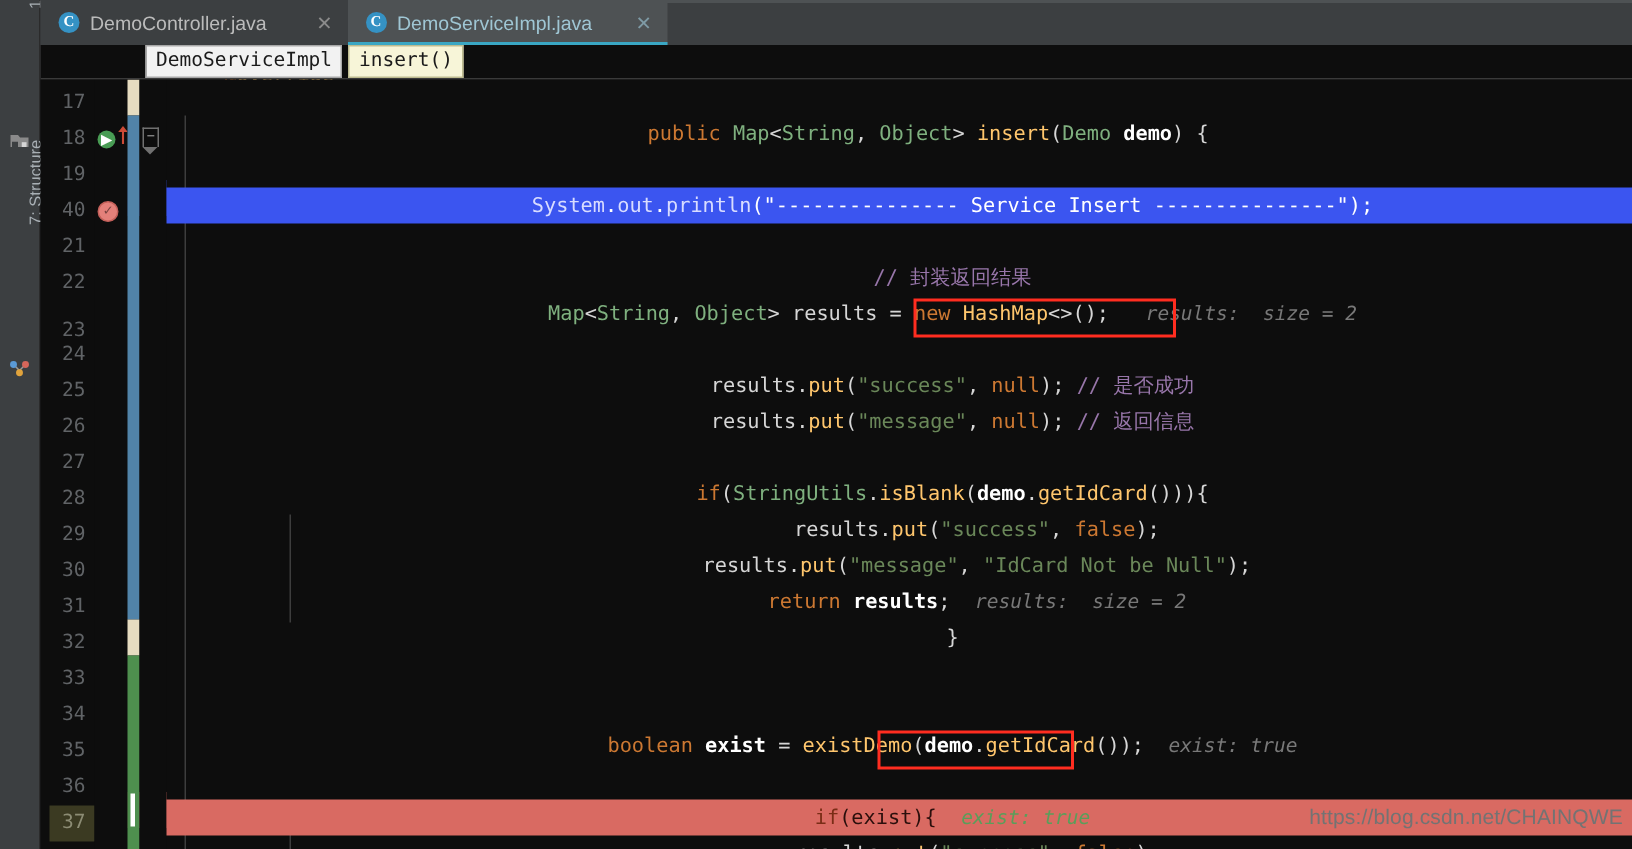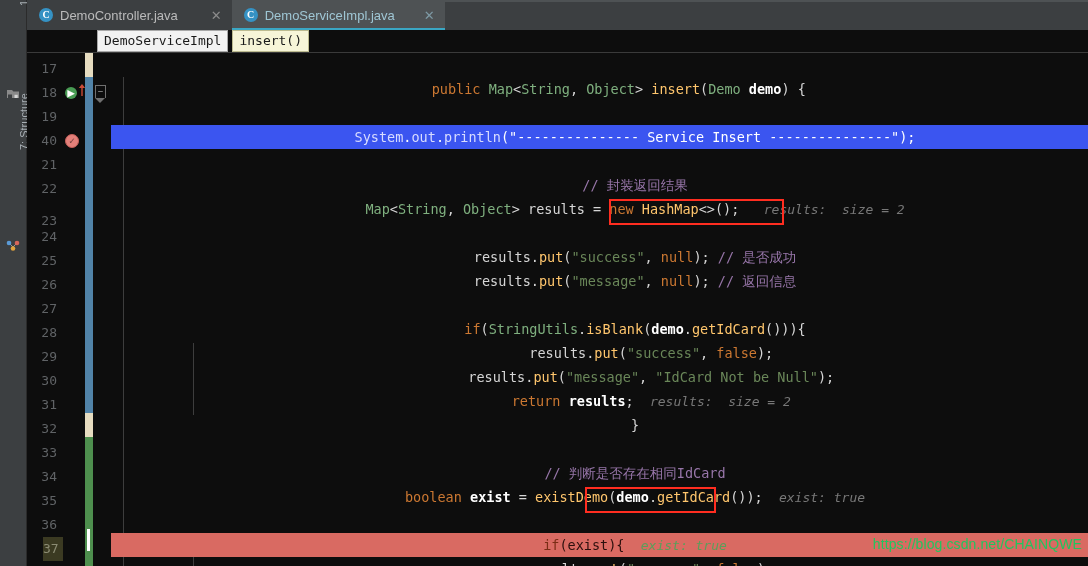"// 判断是否存在相同IdCard" div.codeline { html: <div><span> </span><span>// 判断是否存在相同IdCard</span></div> -> none }
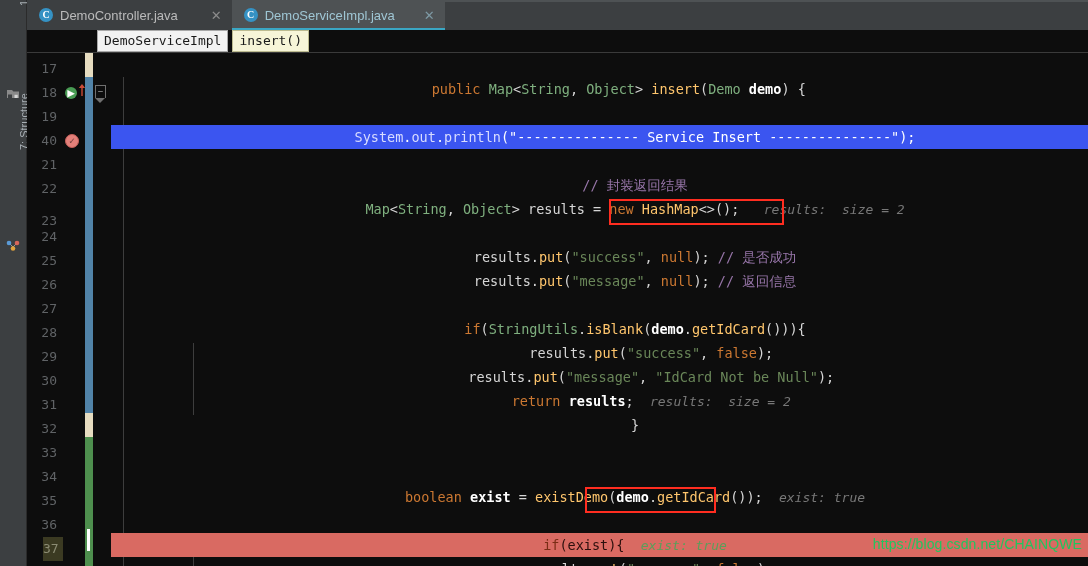"37" .lnum.current { width: 20px -> 30px }
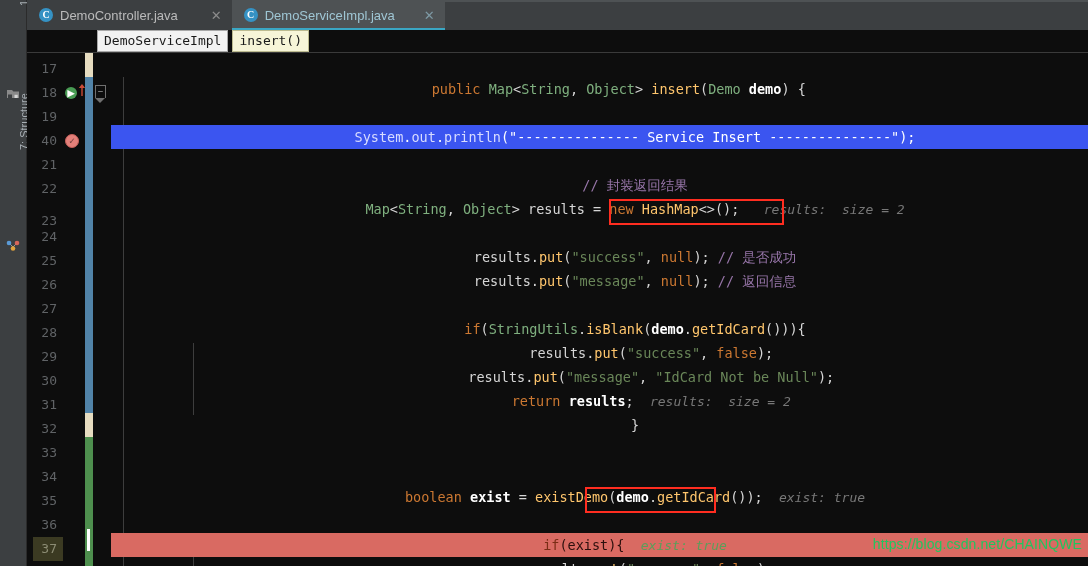"https://blog.csdn.net/CHAINQWE" .watermark { color: #22c55e -> #737373 }
